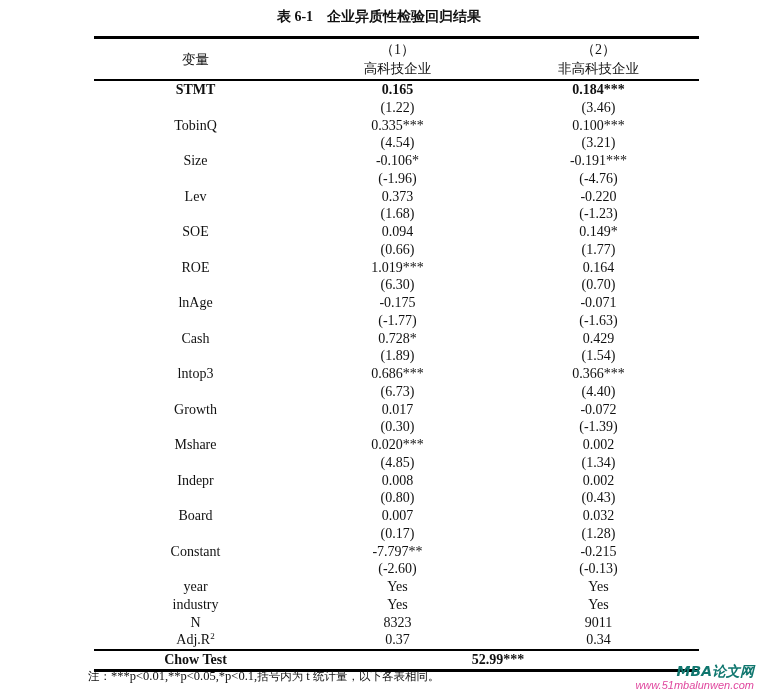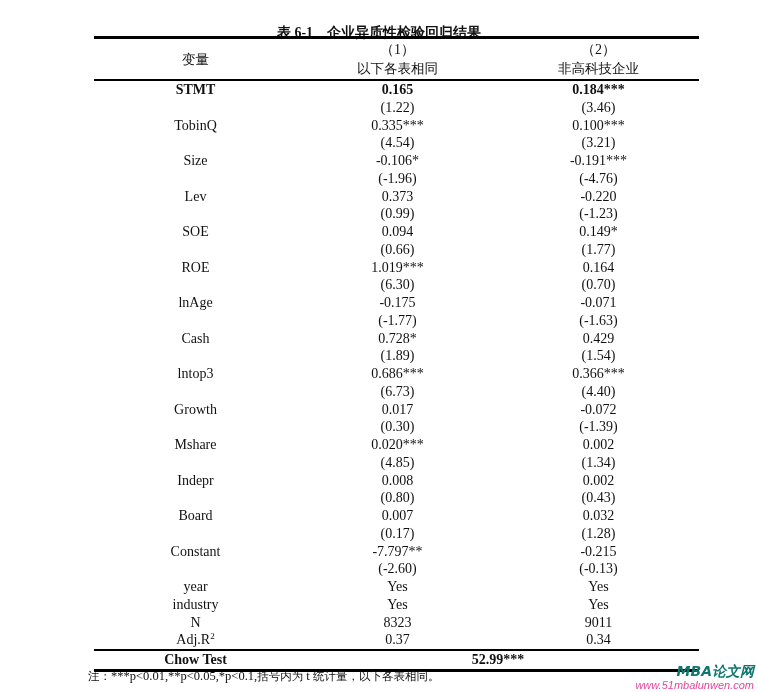"表 6-1 企业异质性检验回归结果" .title { top: 24px -> 8px }
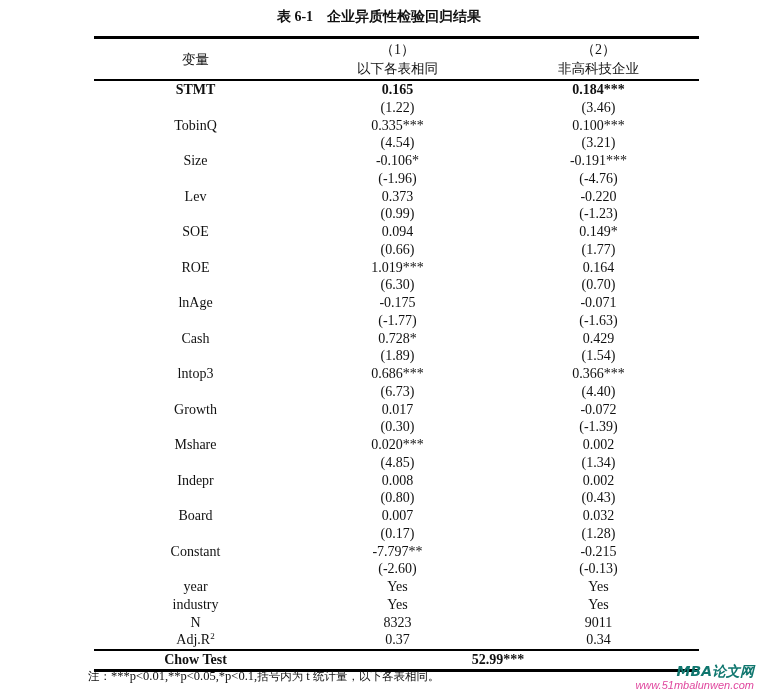"以下各表相同" div.zh { text: 以下各表相同 -> 高科技企业 }
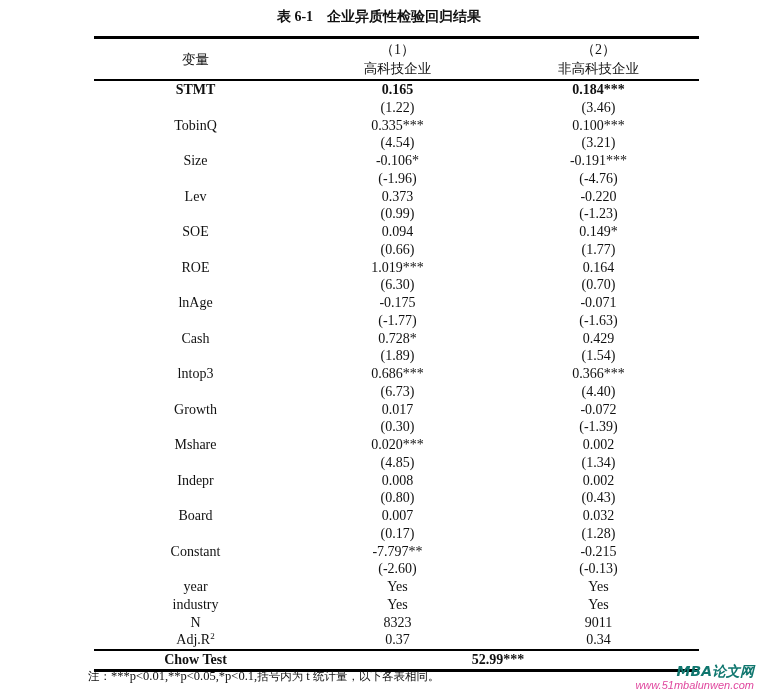"(0.99)" td.col1 { text: 0.99 -> 1.68 }
